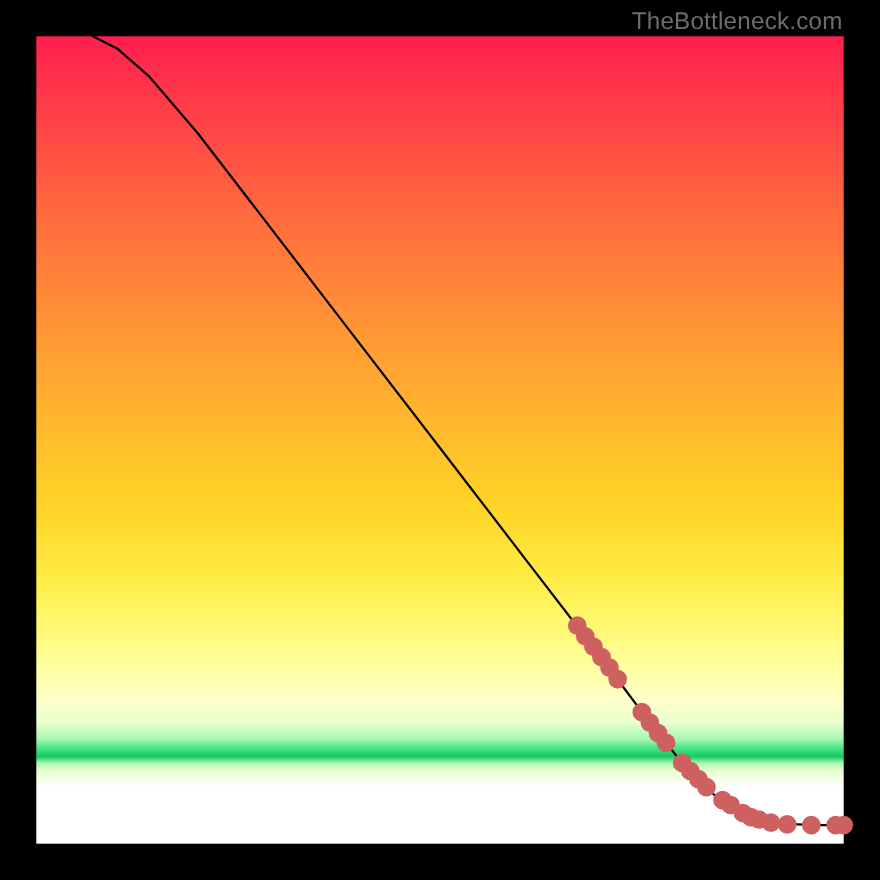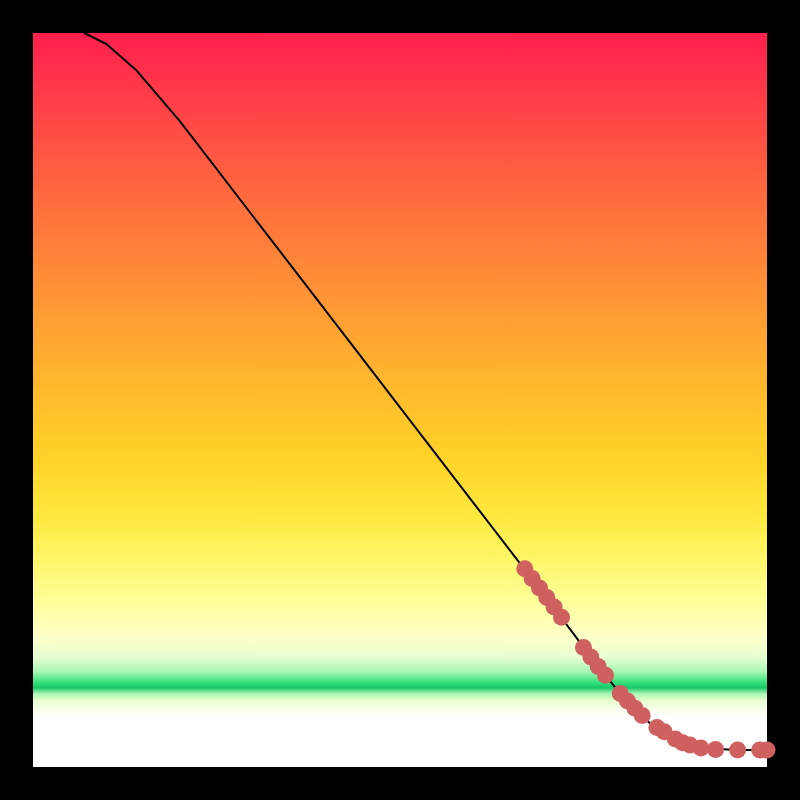"TheBottleneck.com" div.attribution { html: none -> <div>TheBottleneck.com</div> }
